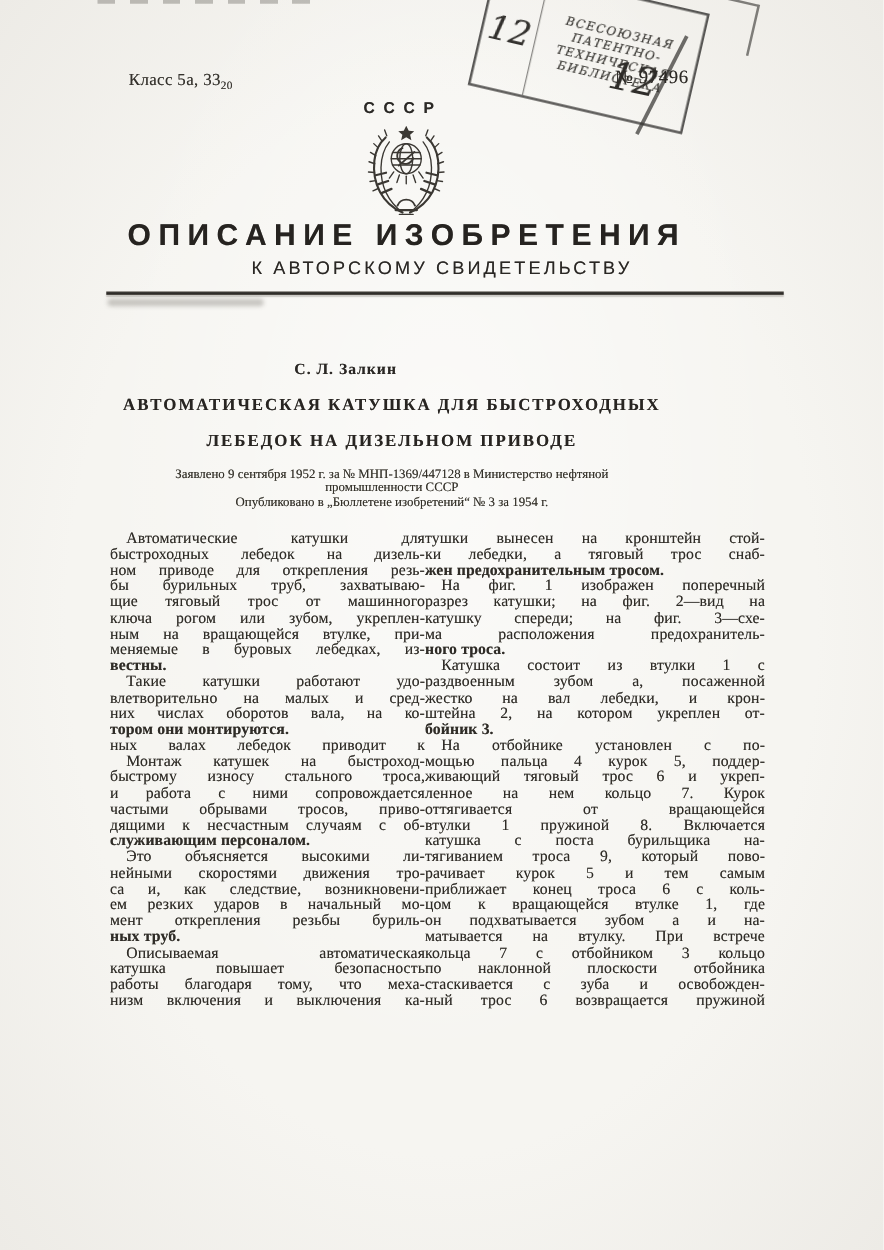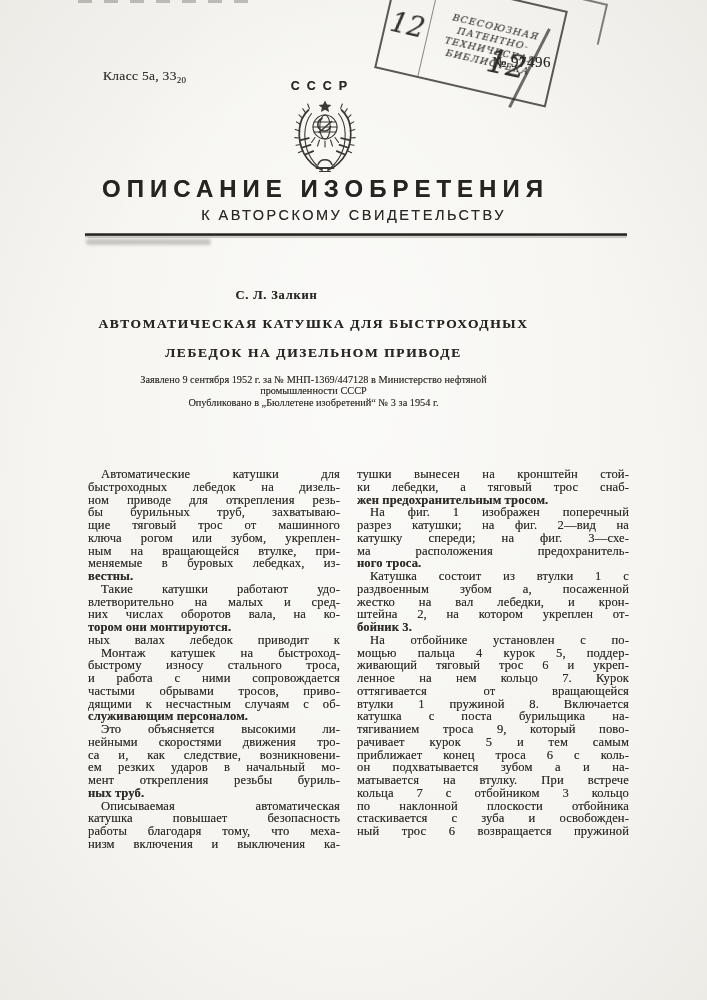"Класс 5а, 3320" .class-label { top: 68px -> 56px }
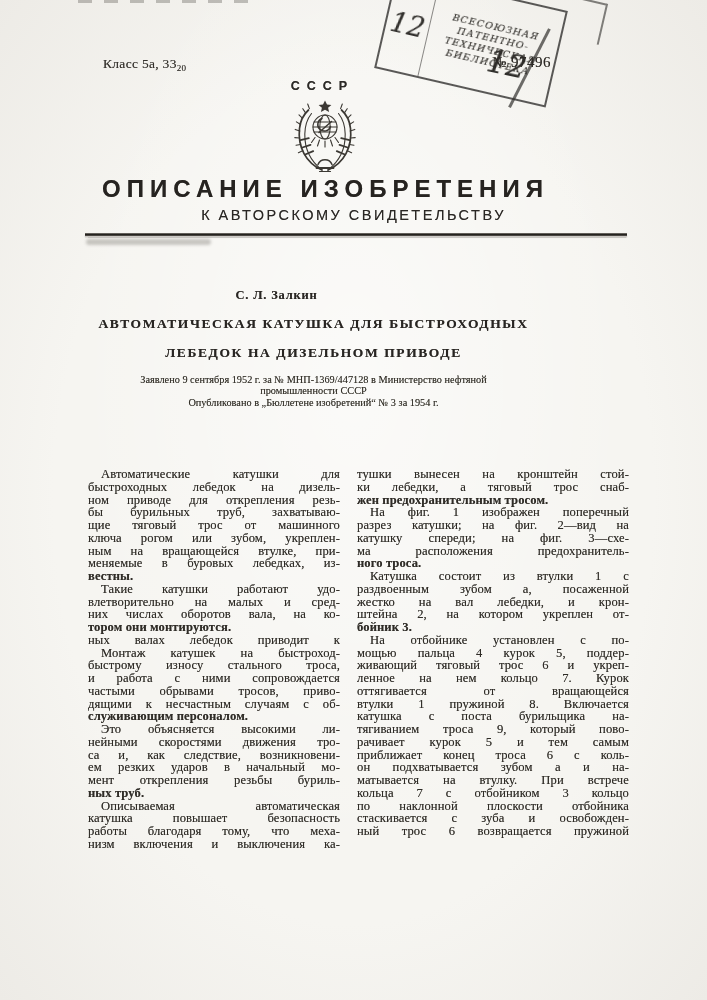"Автоматические катушки для" .columns { column-gap: 17px -> 0; margin-top: 44px -> none }
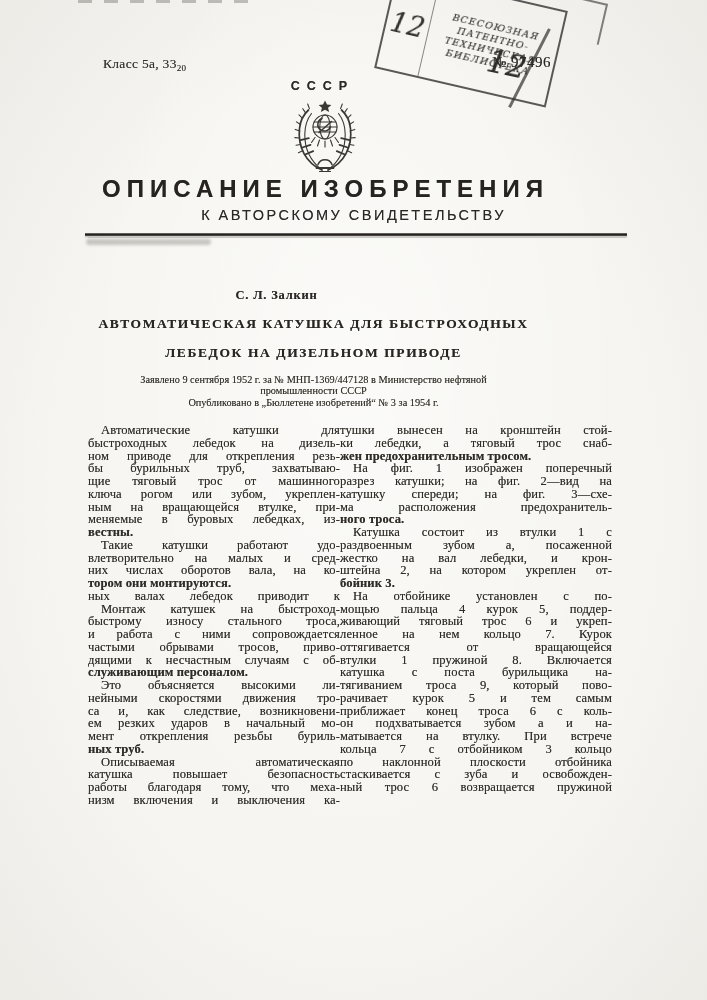"цом к вращающейся втулке 1," div.bline { html: none -> <div>цом к вращающейся втулке 1, где</div> }
